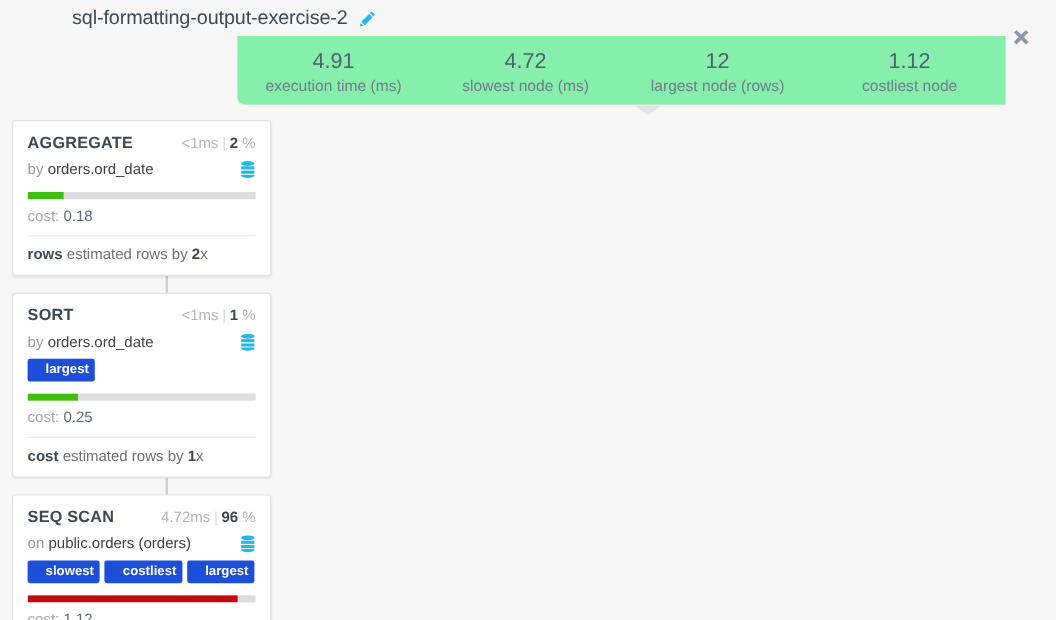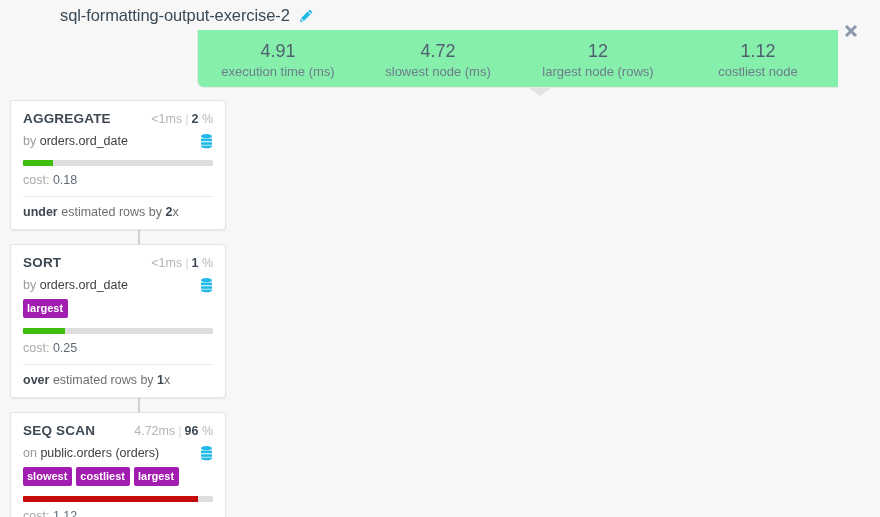"under" b { text: under -> rows }
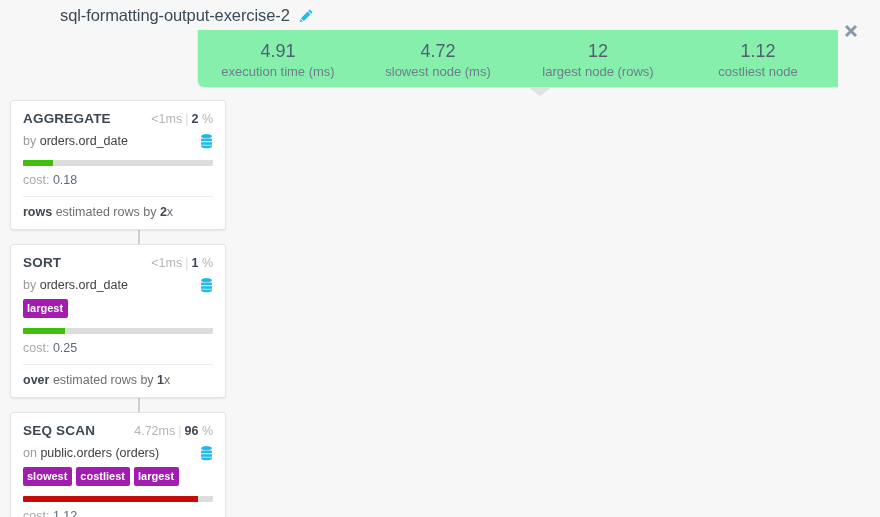"largest" .badge { background: #a21caf -> #1d4ed8; padding: 3px 5px 3px 4px -> 3px 5px 3px 15px }
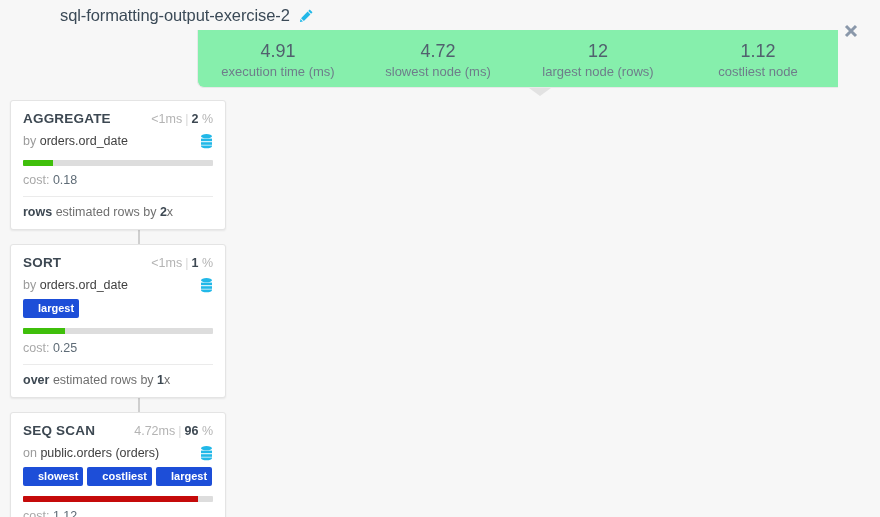"over" b { text: over -> cost }
